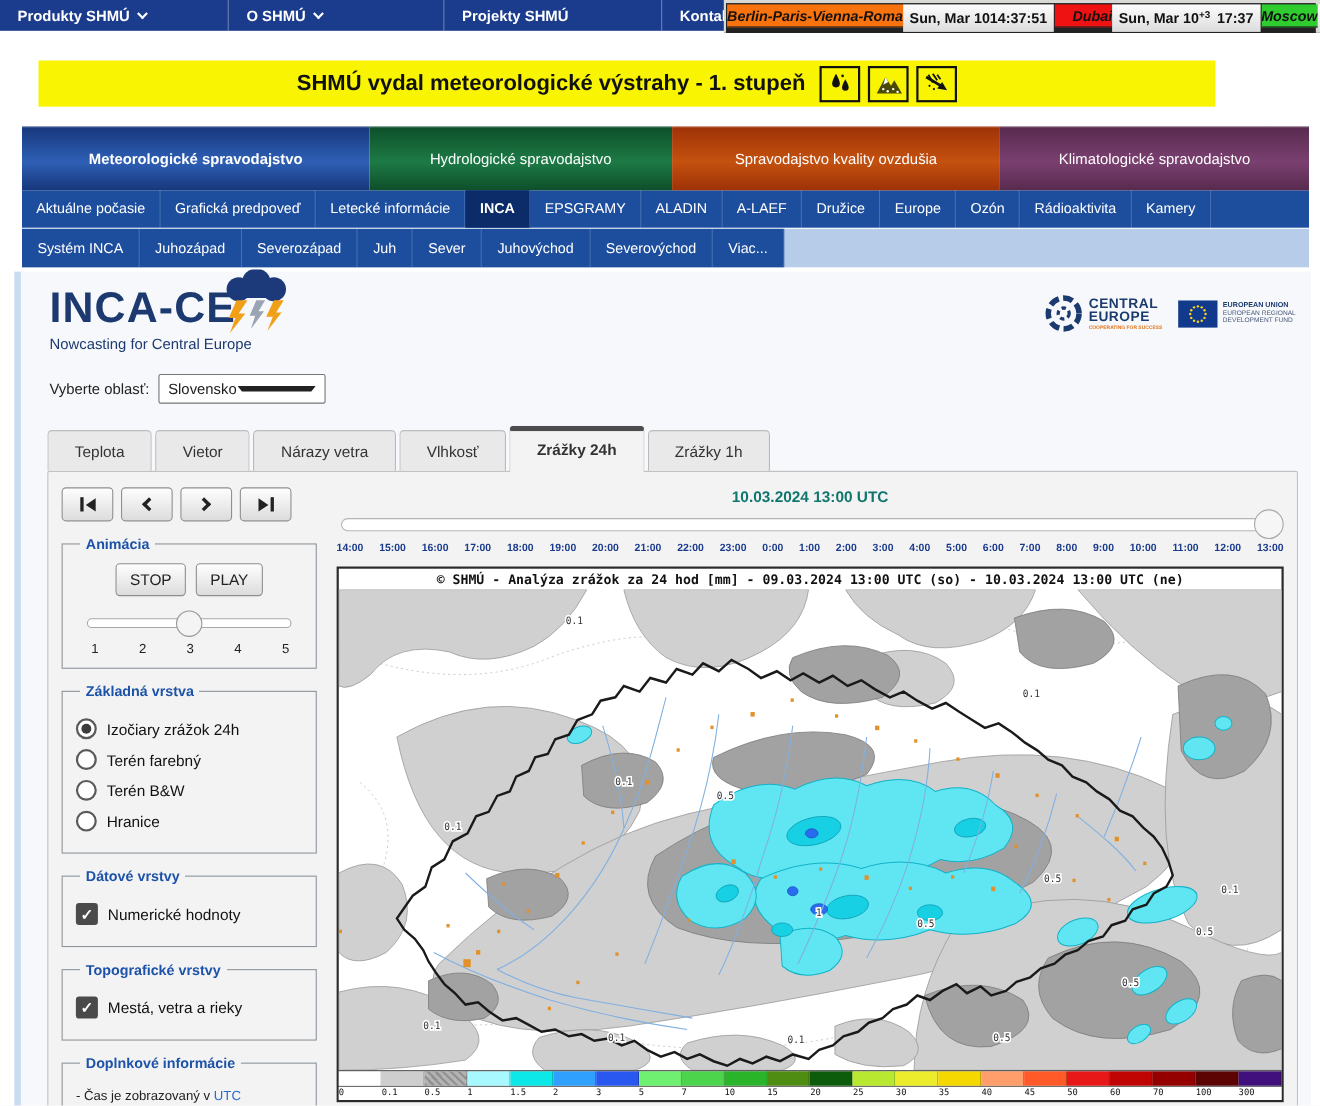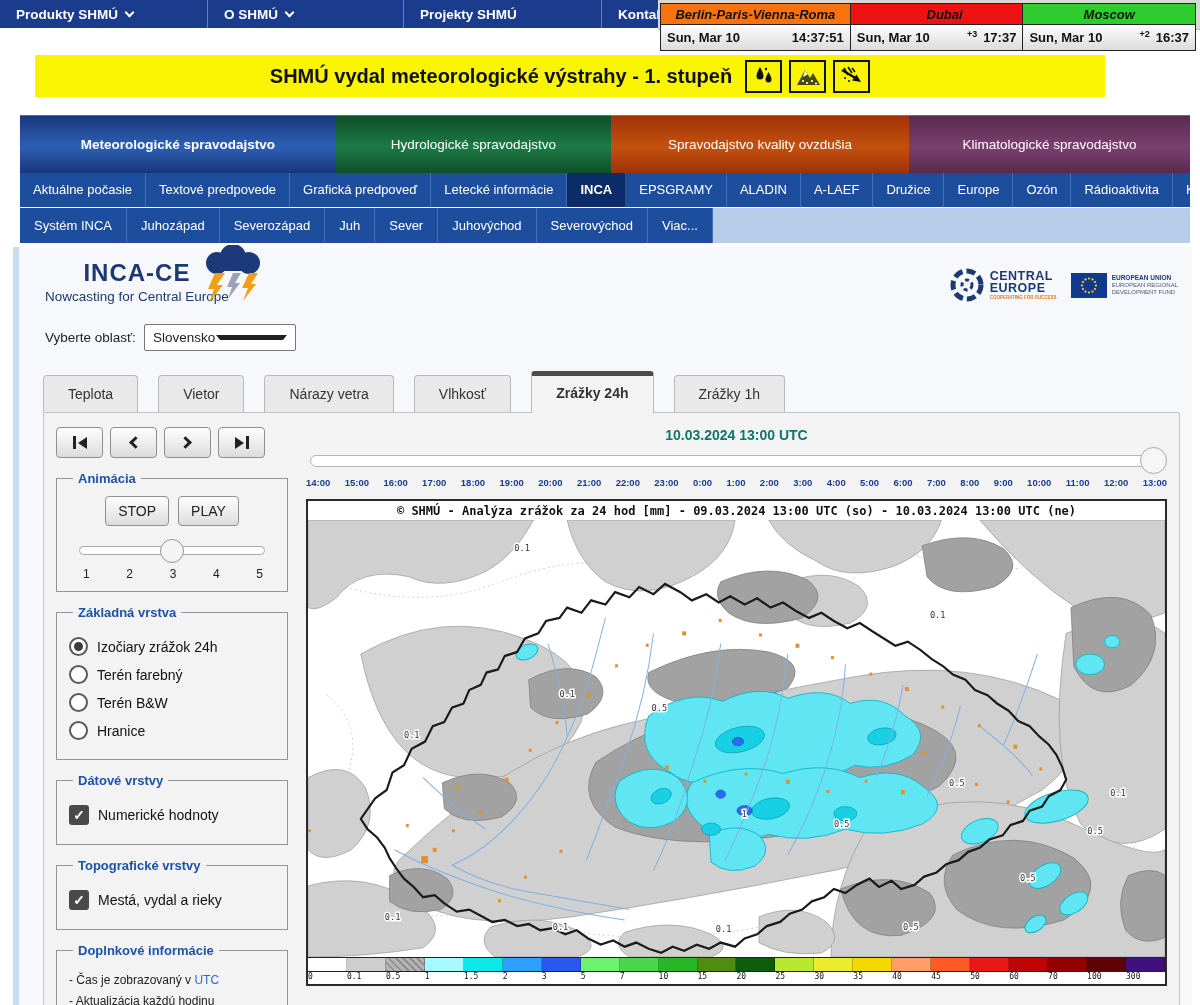"Berlin-Paris-Vienna-Roma" .clock-col { flex-direction: column -> none }
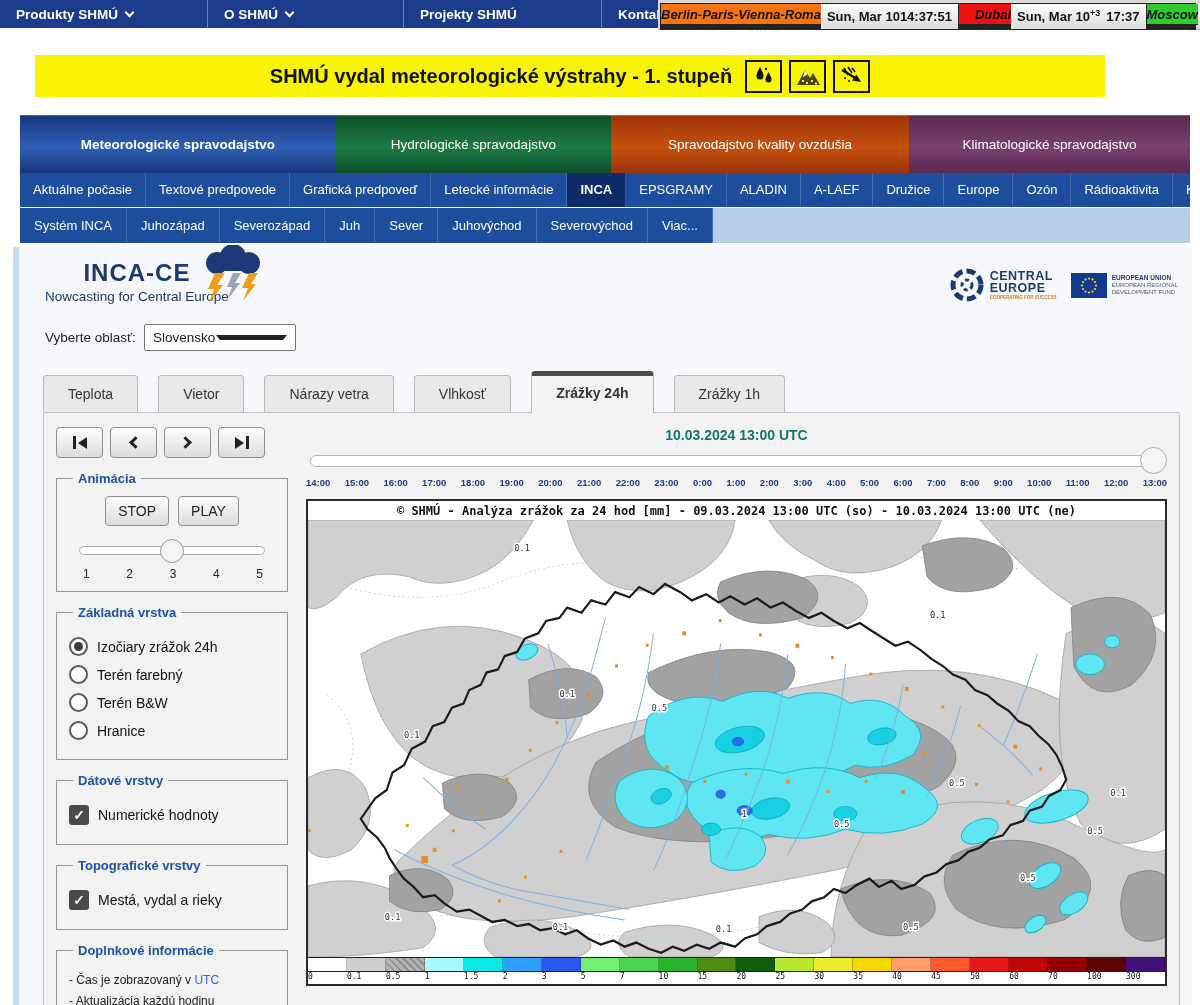"Textové predpovede" div.sn-item { html: <div>Textové predpovede</div> -> none }
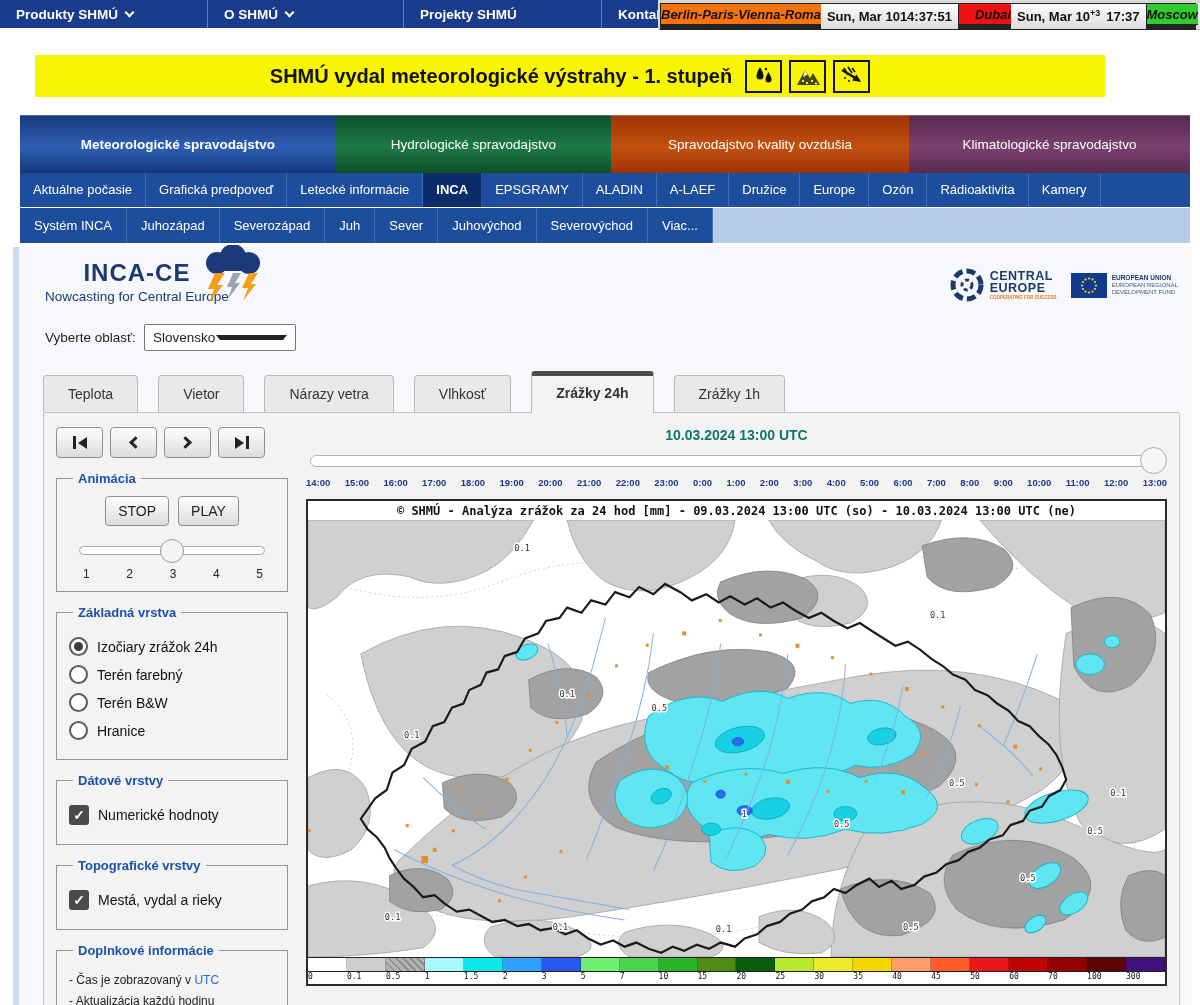"INCA-CE" #inca-title { font-size: 24px -> 39px; text-align: center -> none }
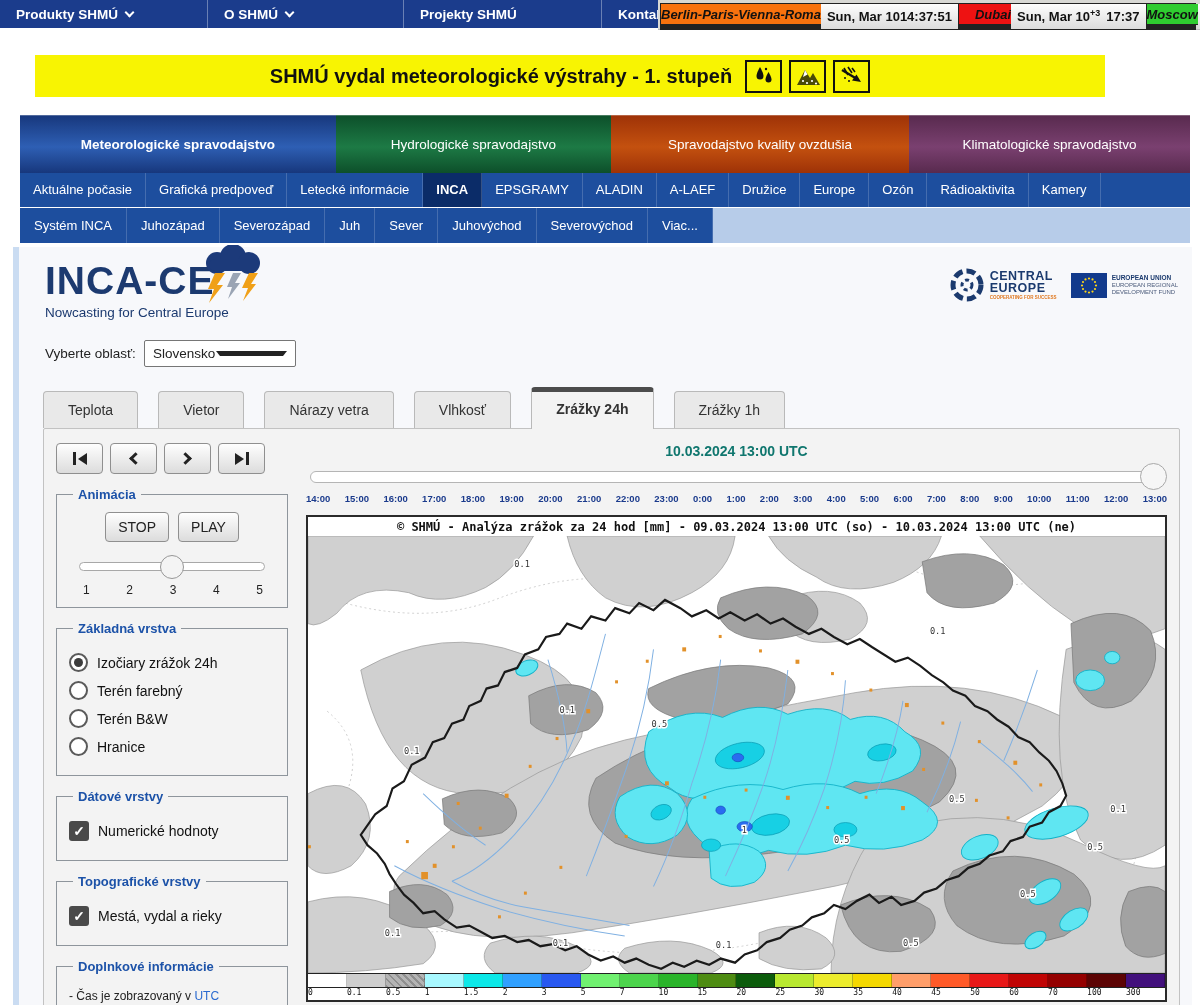"Teplota" #product-tabs { gap: 20px -> 3px }
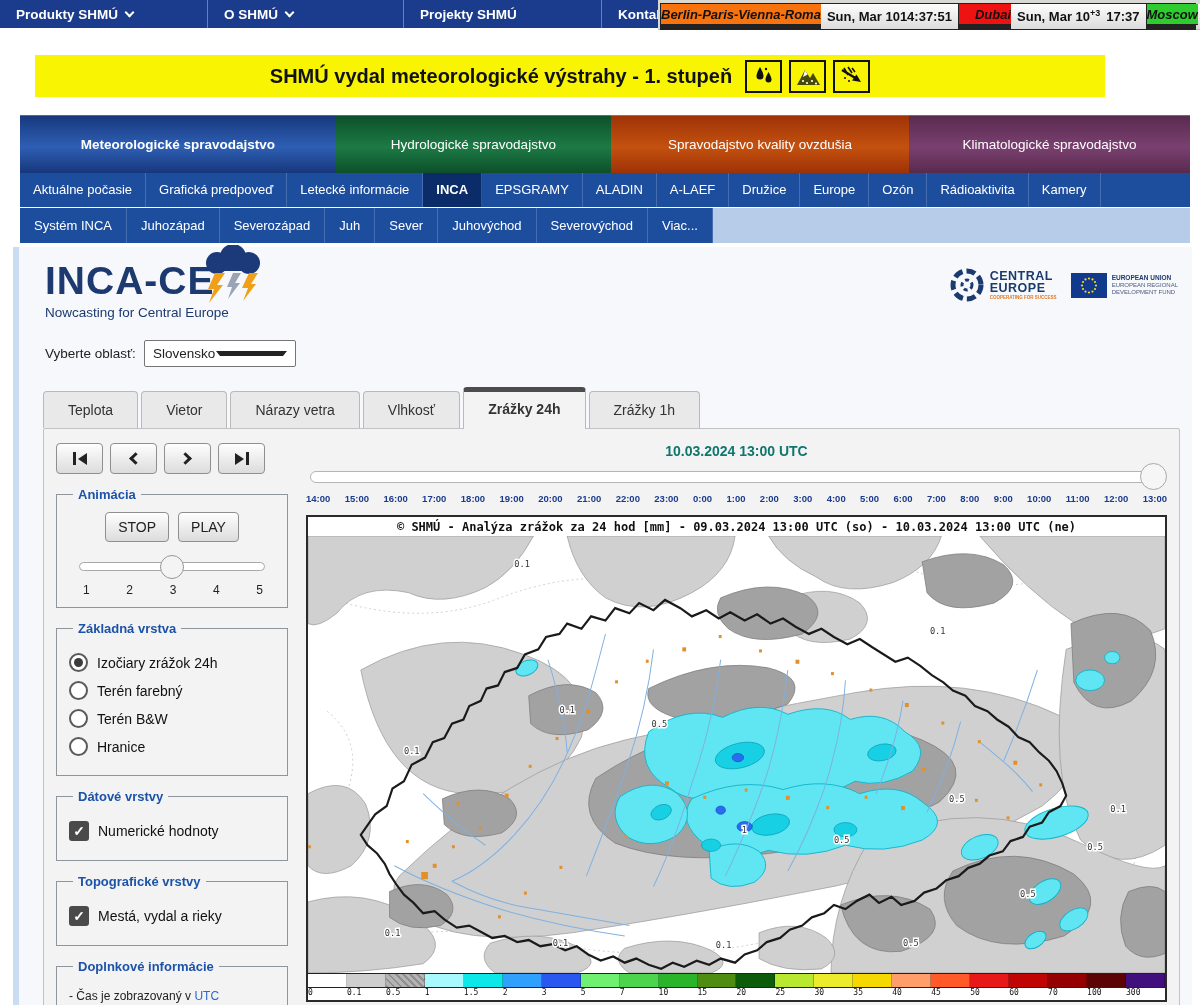"Mestá, vydal a rieky" span.opt-label { text: vydal -> vetra }
